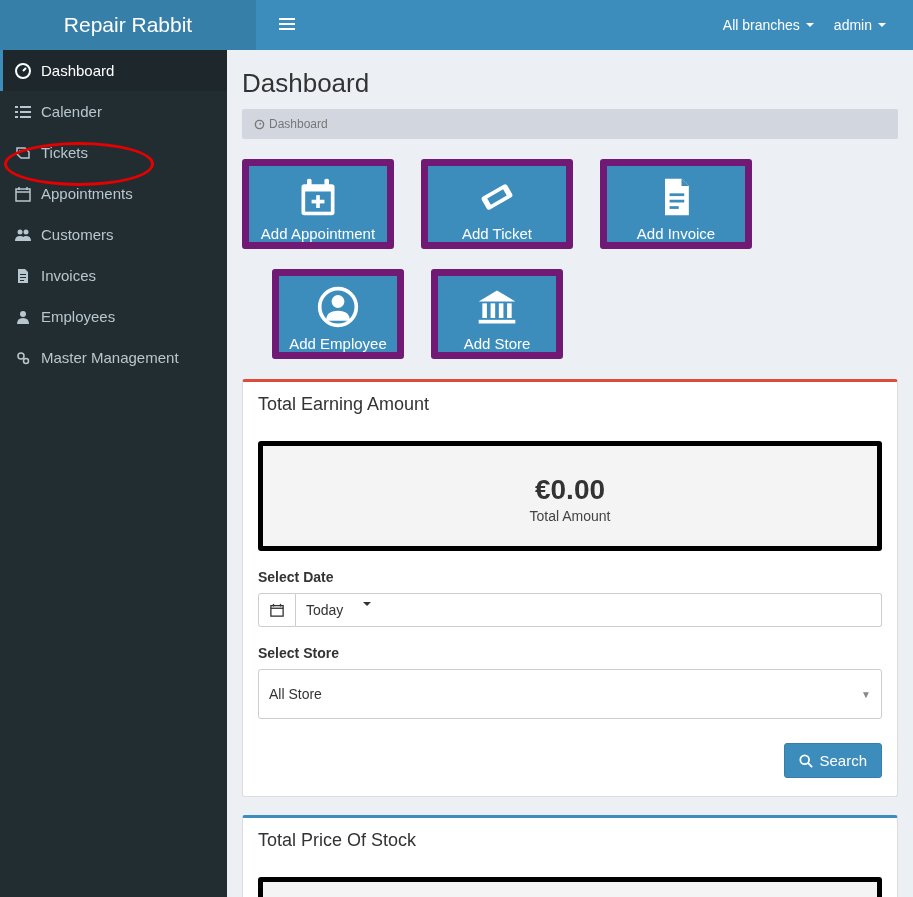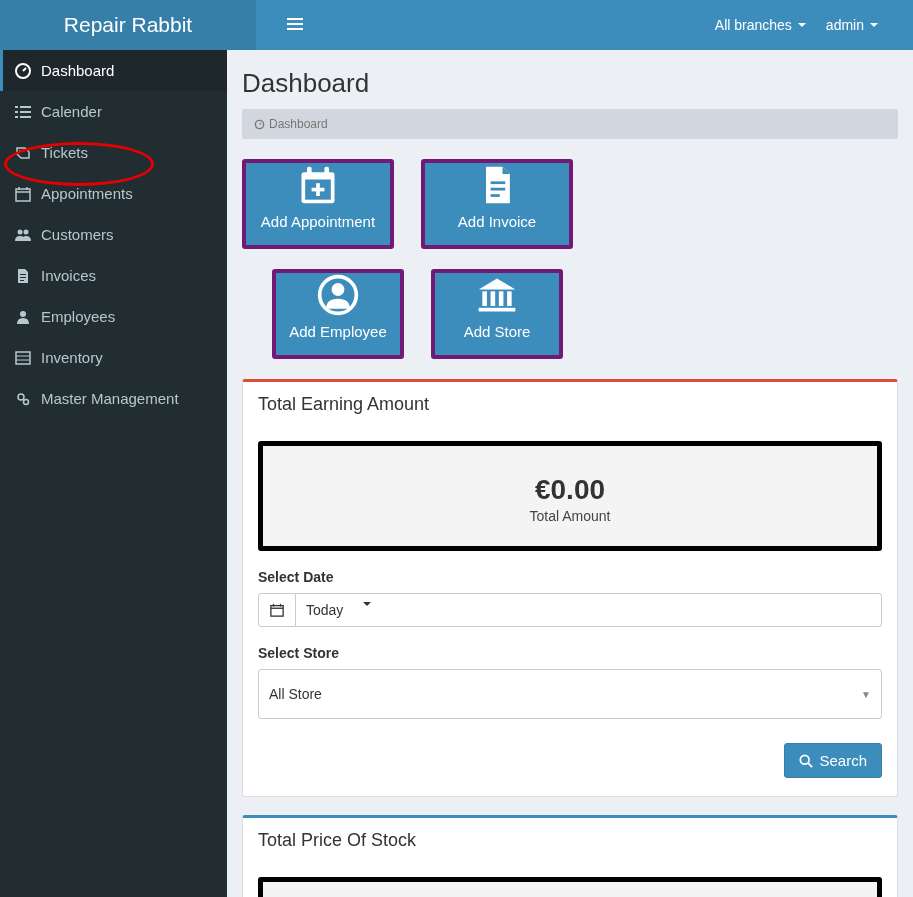"All branches" .header { padding: 0 25px -> 0 17px }
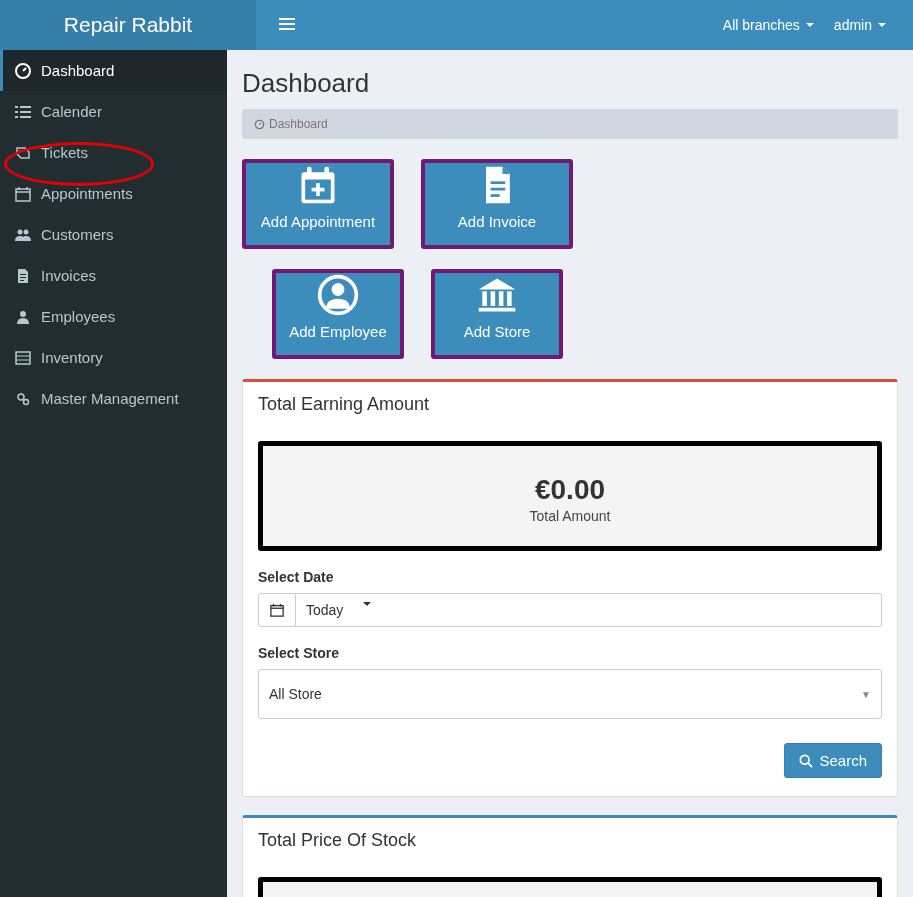"Add Appointment" .action-btn { border: 4px solid #701a75 -> 7px solid #701a75; justify-content: flex-start -> flex-end }
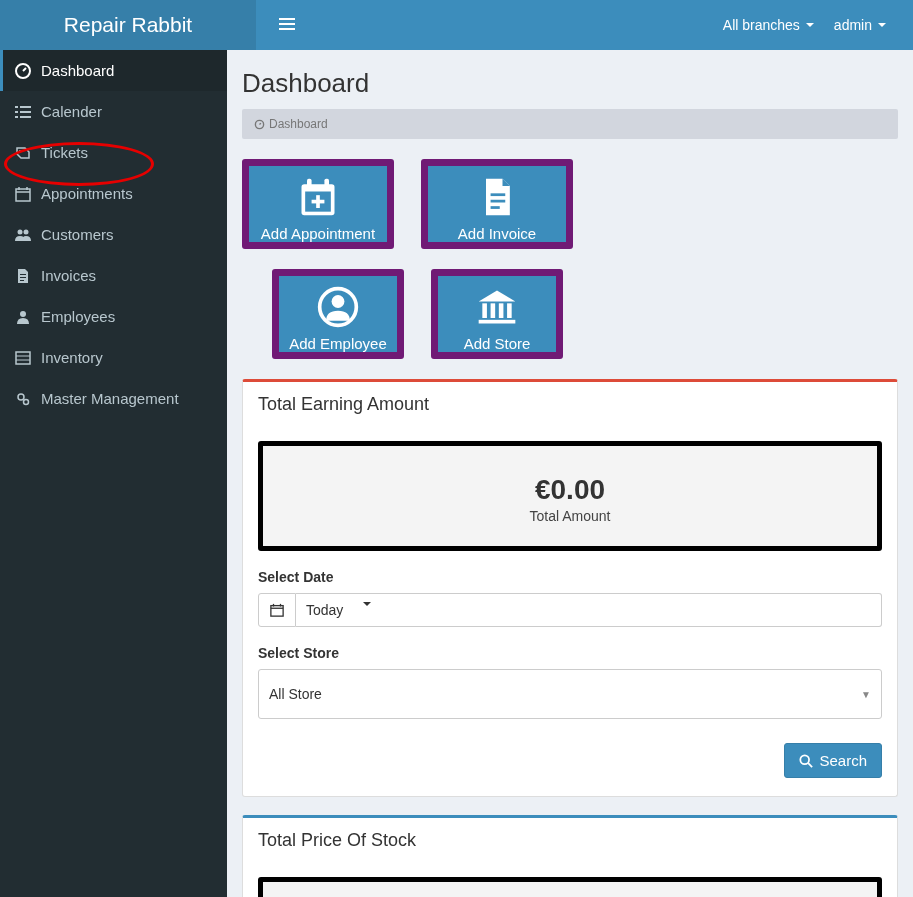"Add Ticket" div.action-btn { html: none -> <div> <svg> <g> <rect></rect> <rect></rect> </g> </svg> <span>Add Ticket</span> </div> }
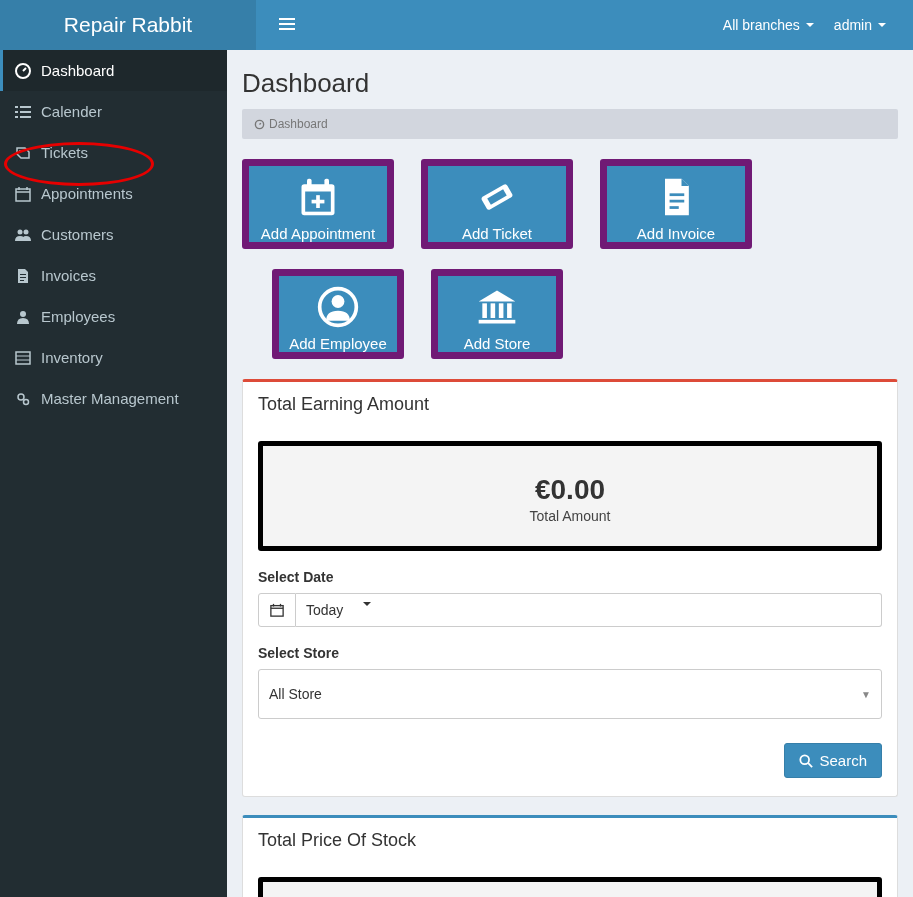"Inventory" div.sidebar-item { html: <div> <svg> <rect></rect> <line></line> <line></line> </svg> <span>Inventory</span> </div> -> none }
